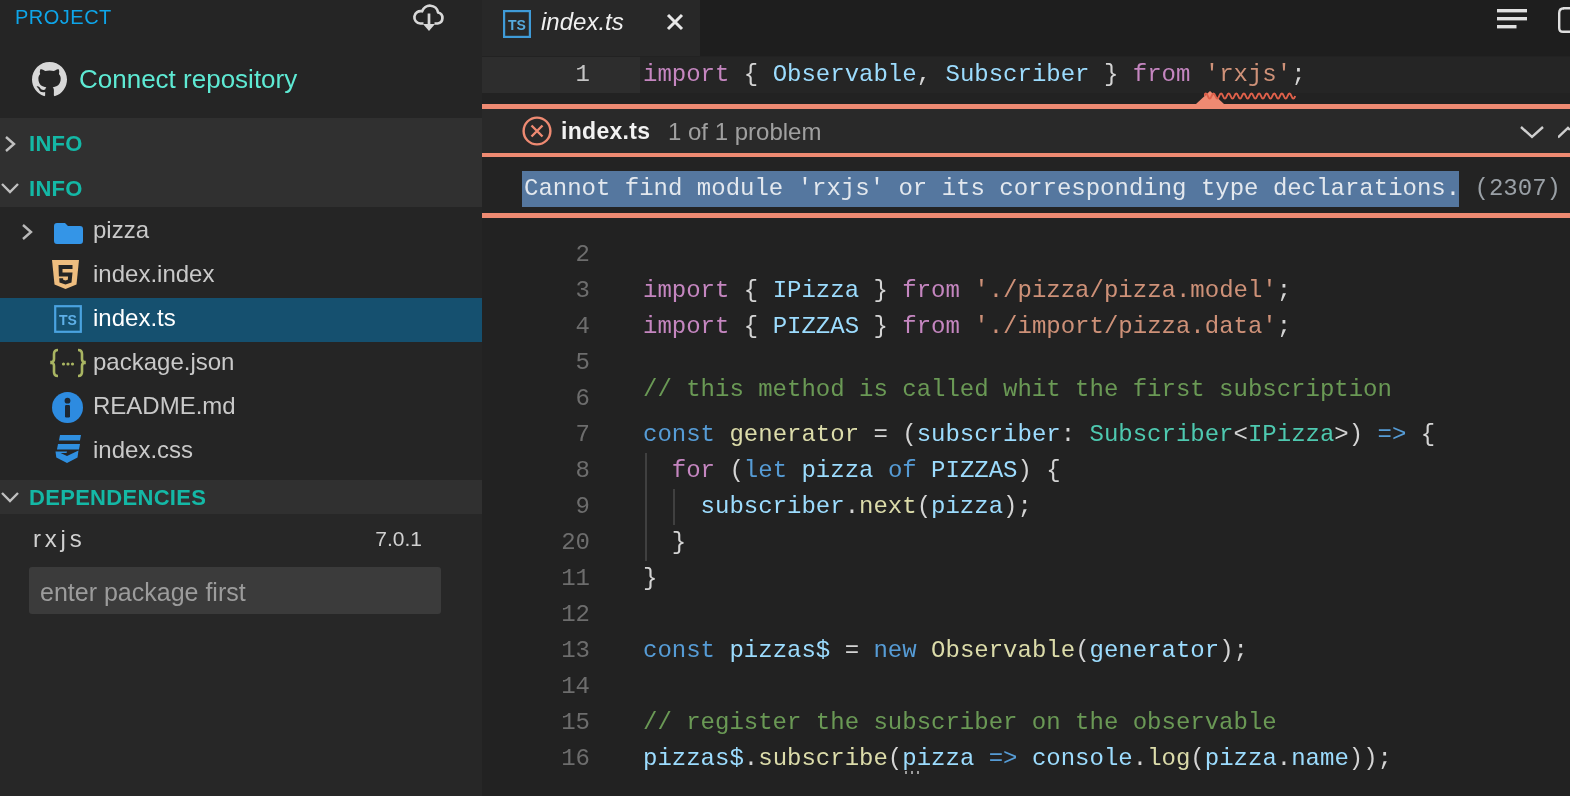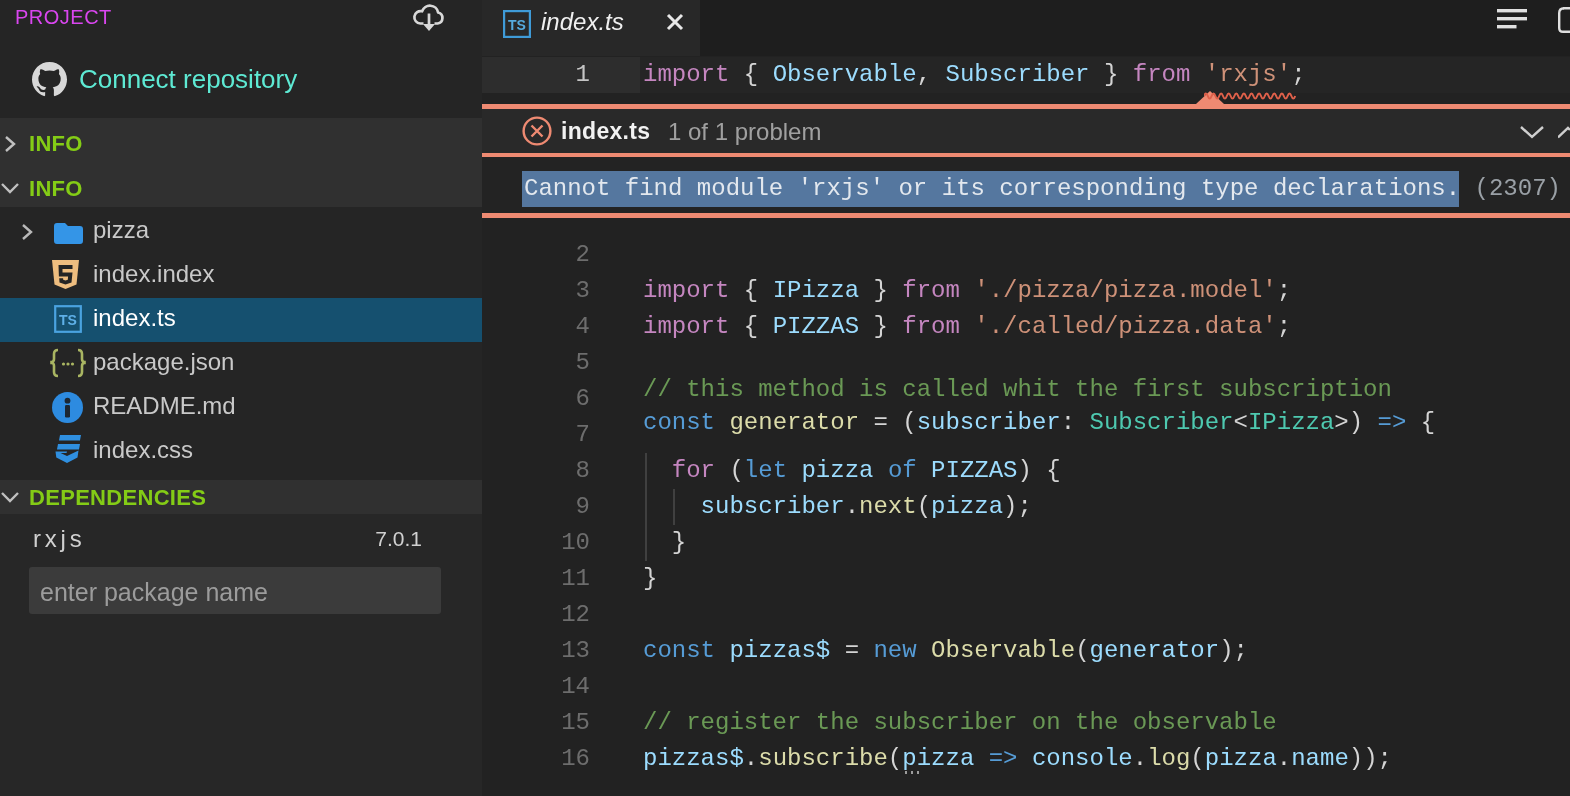"PROJECT" div.abs { color: #d946ef -> #0ea5e9 }
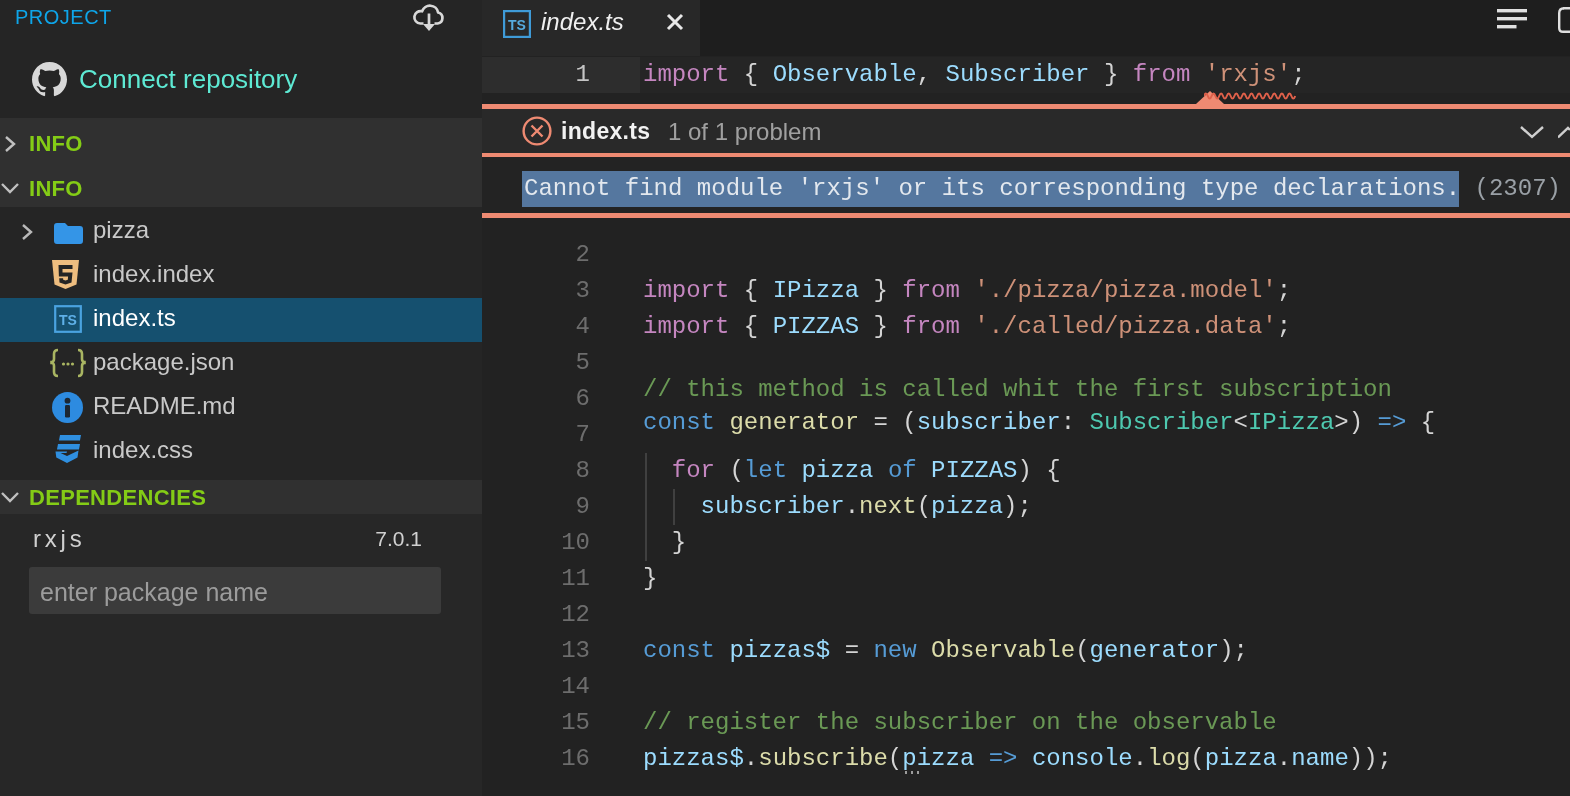"INFO" .hdr { color: #84cc16 -> #14b8a6 }
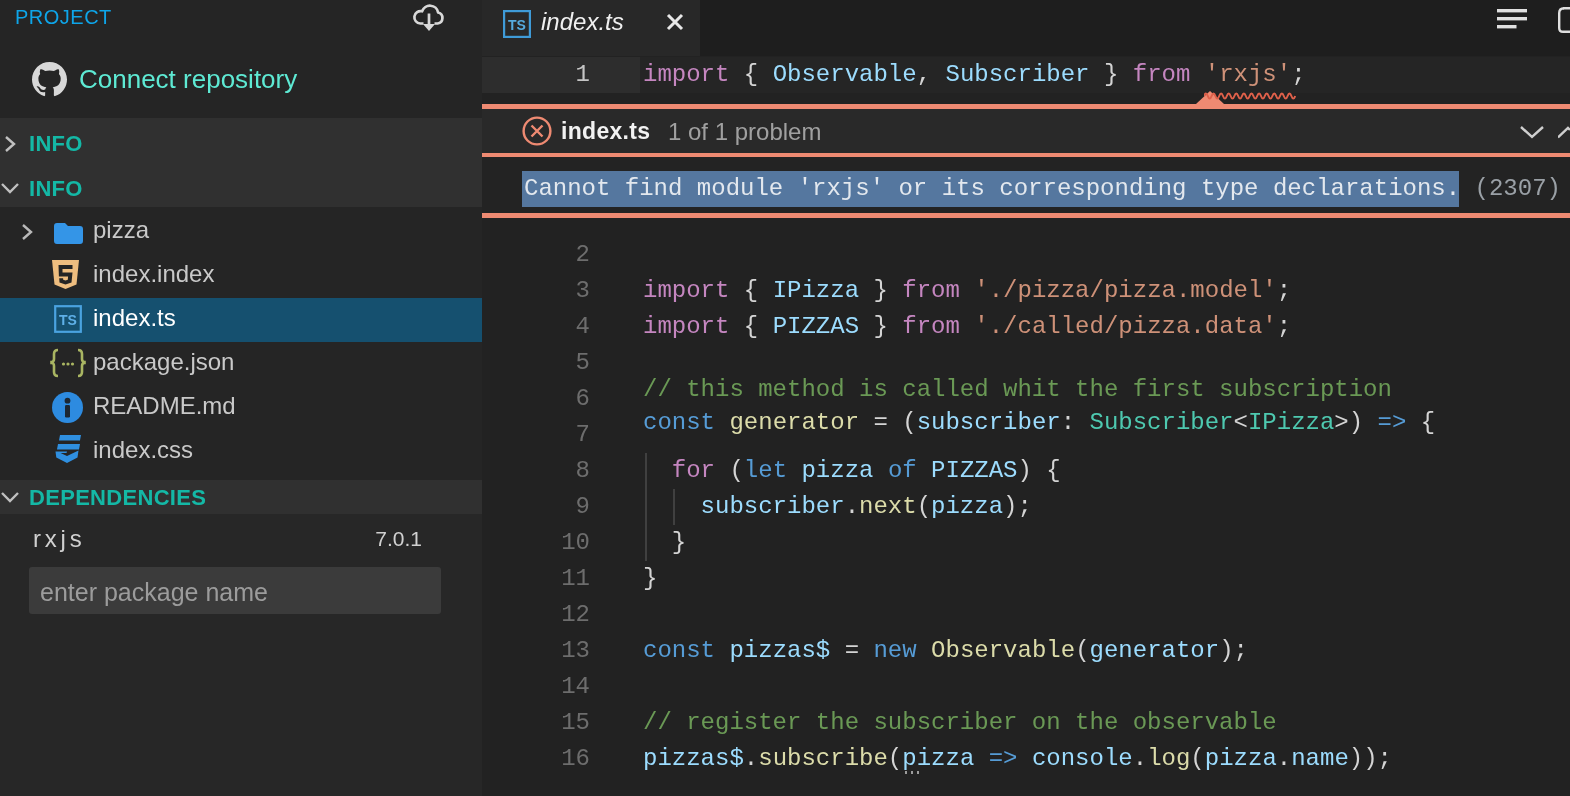"'./called/pizza.data'" span.s { text: './called/pizza.data' -> './import/pizza.data' }
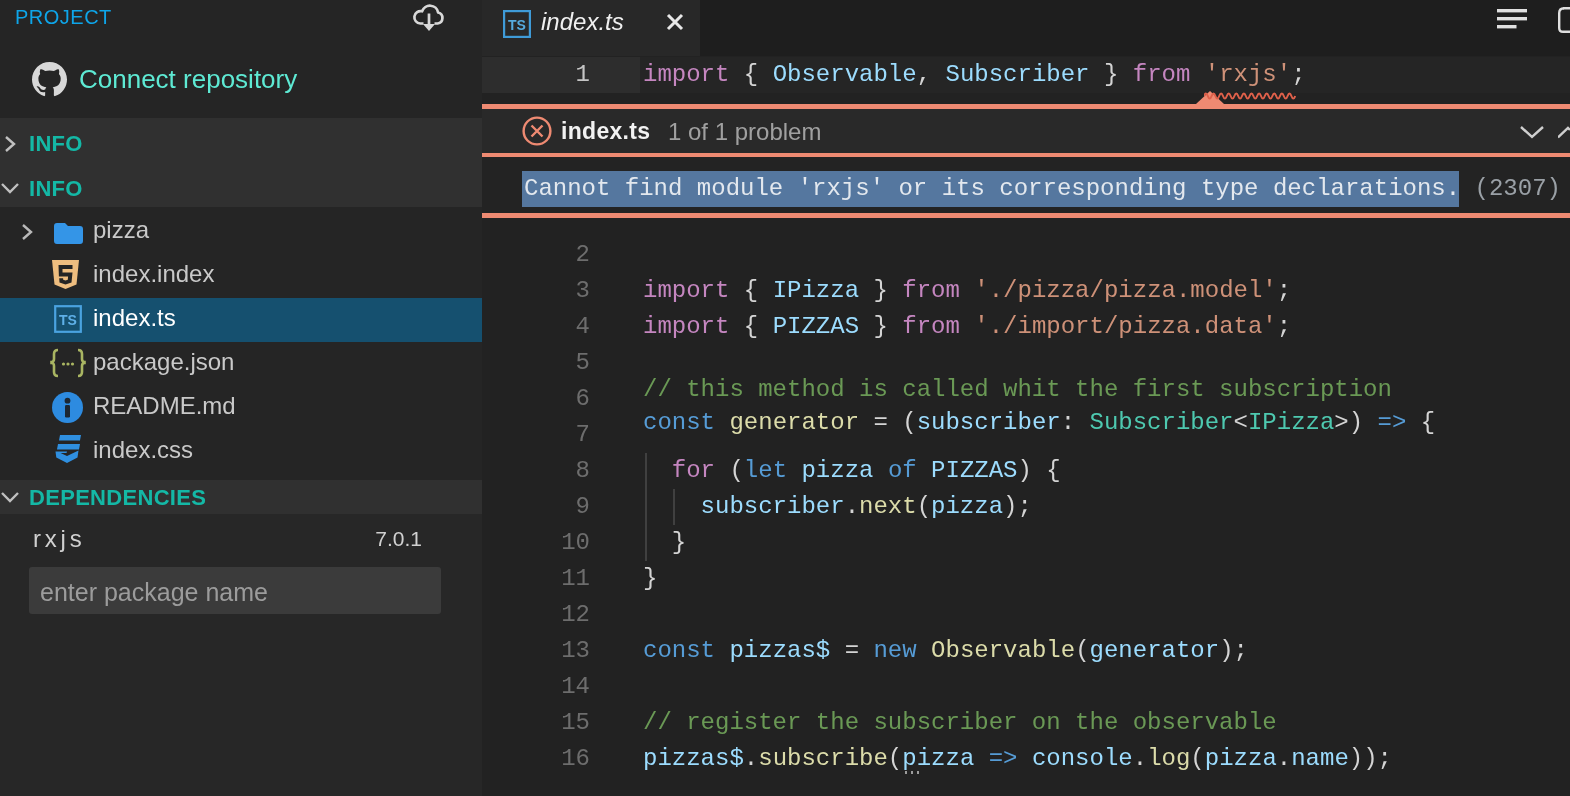"const generator = (subscriber:" div.cl { top: 405px -> 417px }
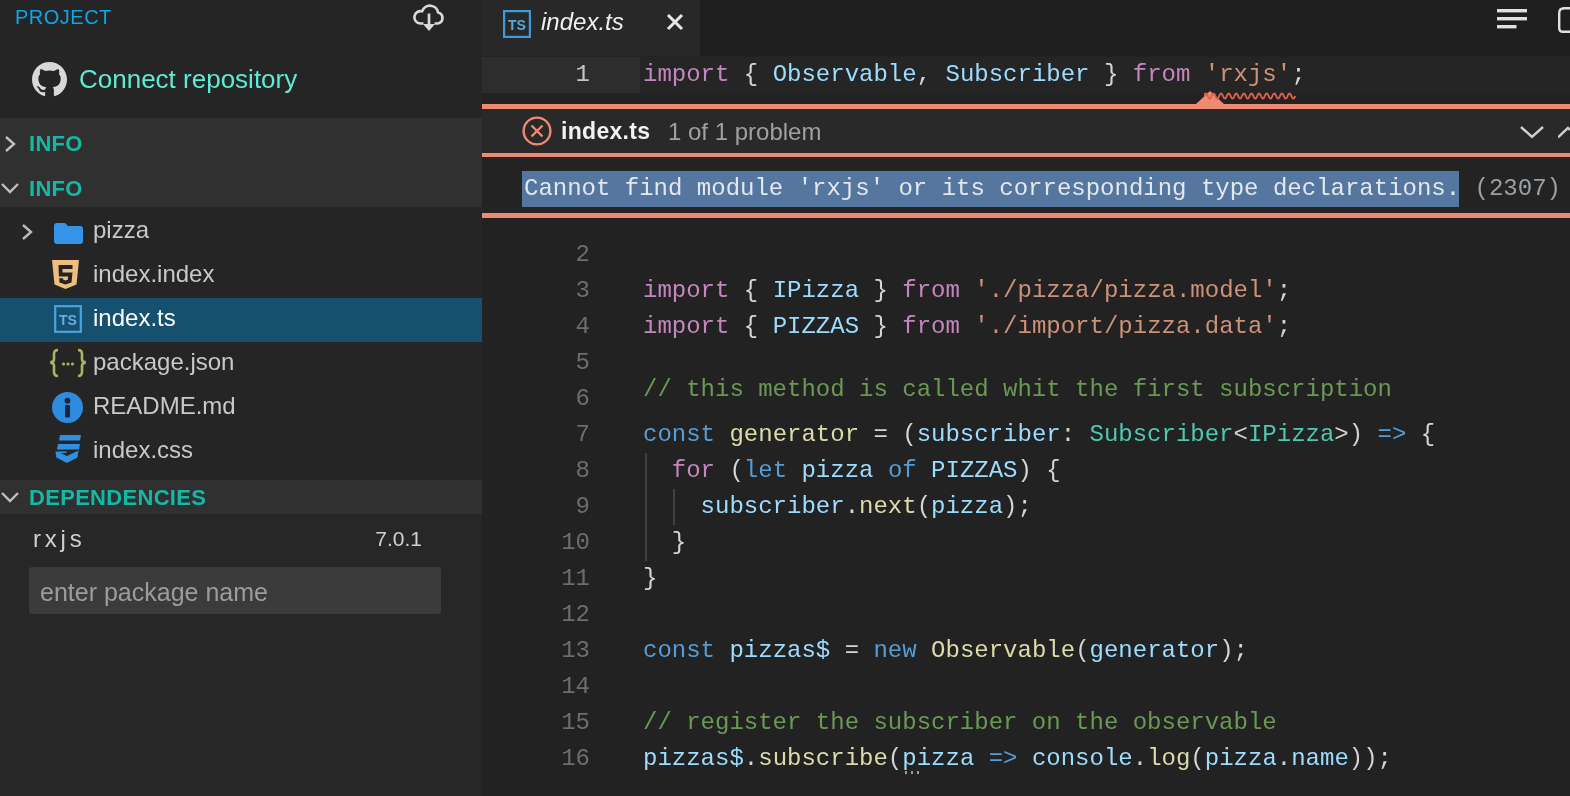"10" div.gn { text: 10 -> 20 }
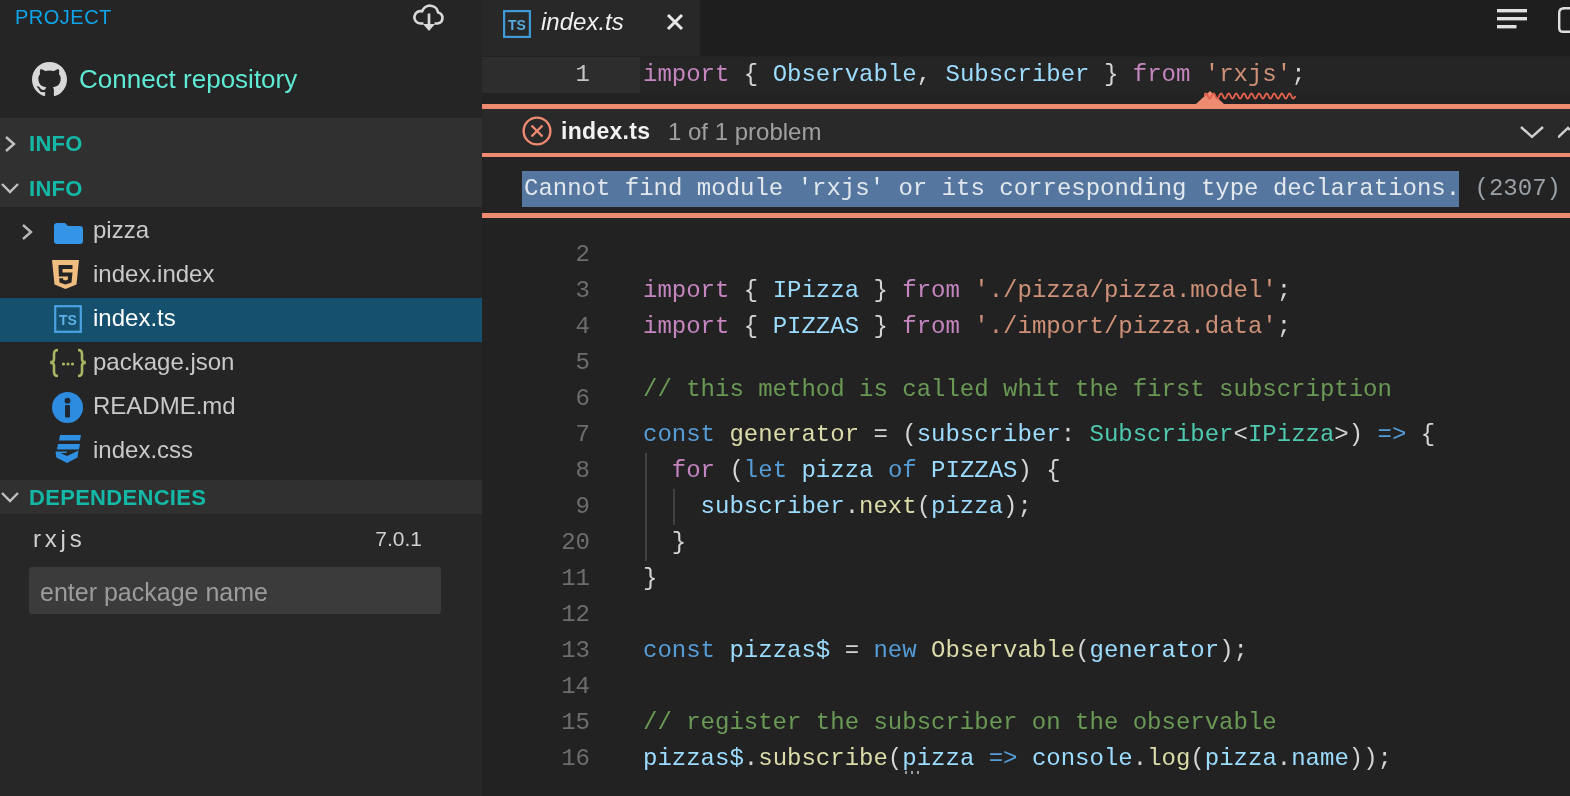"enter package name" div.abs { text: name -> first }
